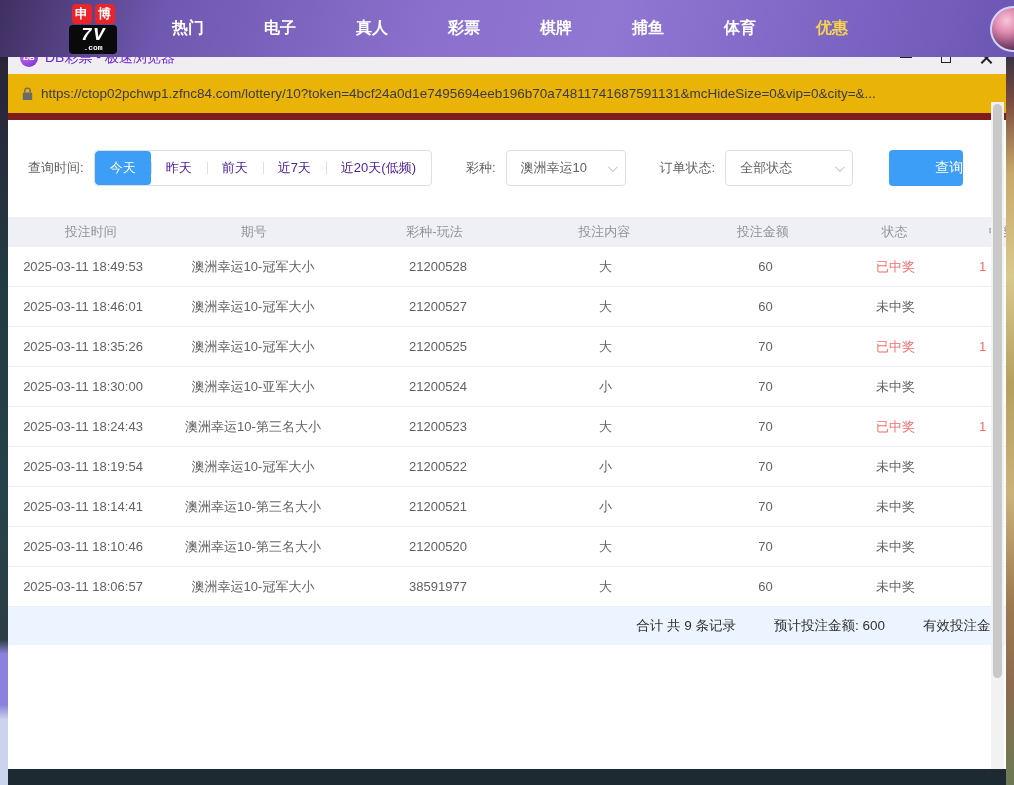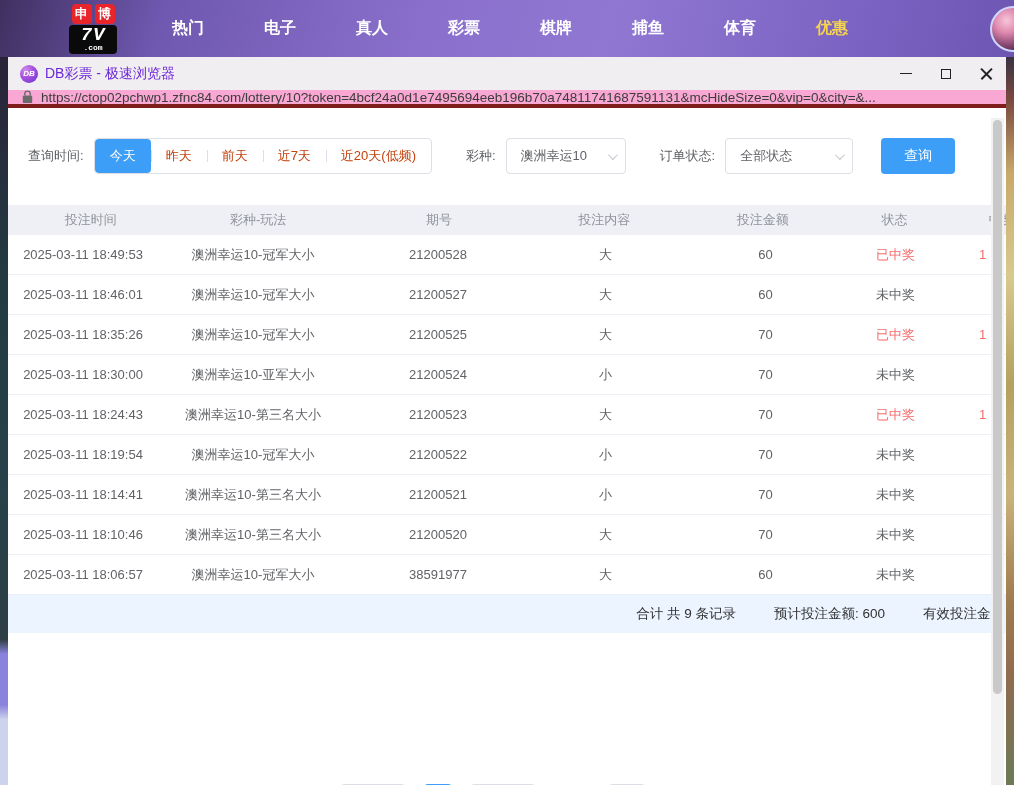"DB" .window { top: 57px -> 41px }
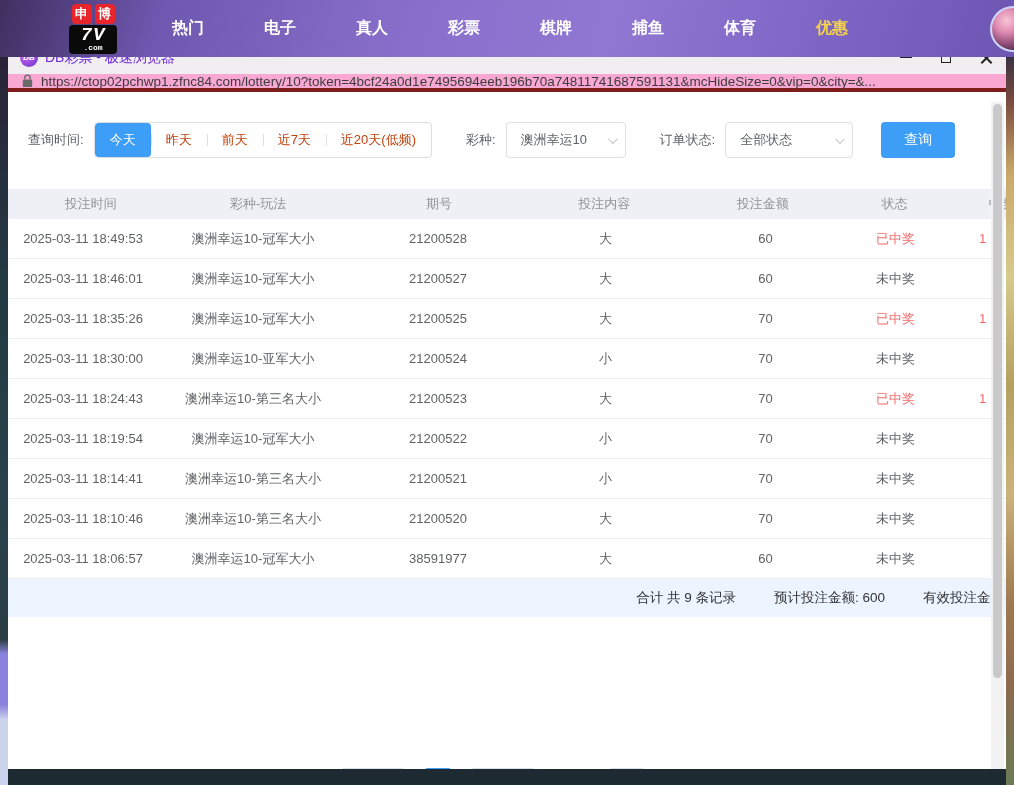"https://ctop02pchwp1.zfnc84.com/lottery/" .urlbar { background: #f9a8d4 -> #eab308; border-bottom: 4px solid #7f1d1d -> 7px solid #7f1d1d; height: 18px -> 46px }
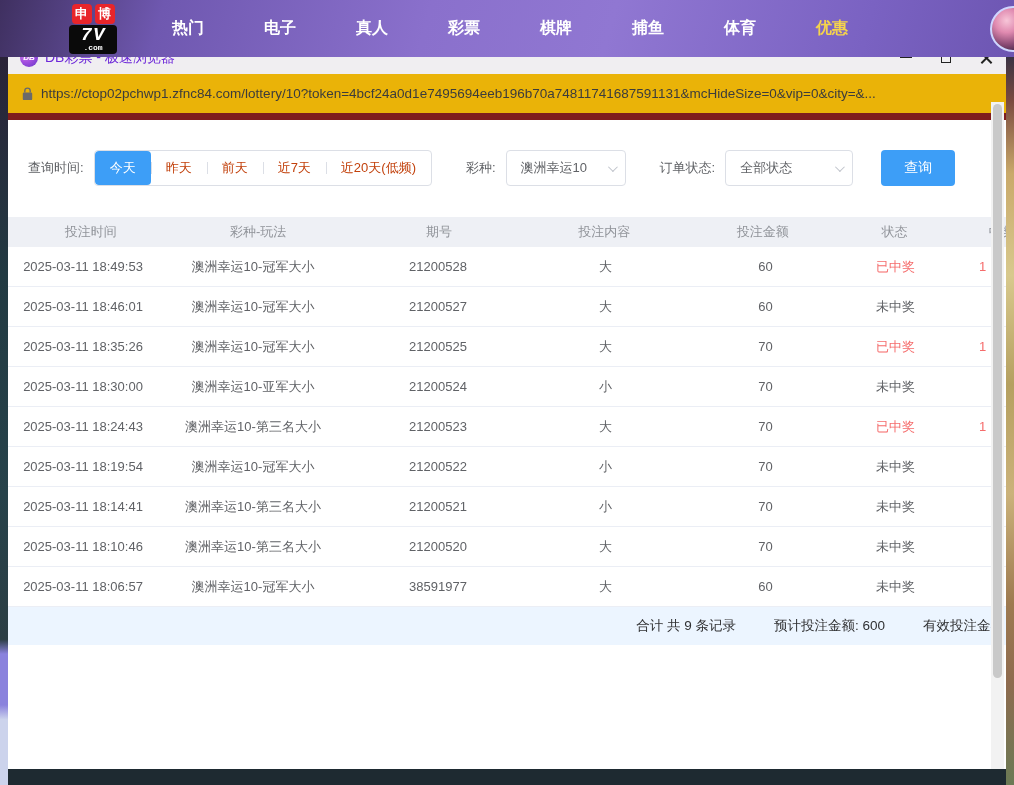"昨天" .seg-item { color: #c2410c -> #4c1d95 }
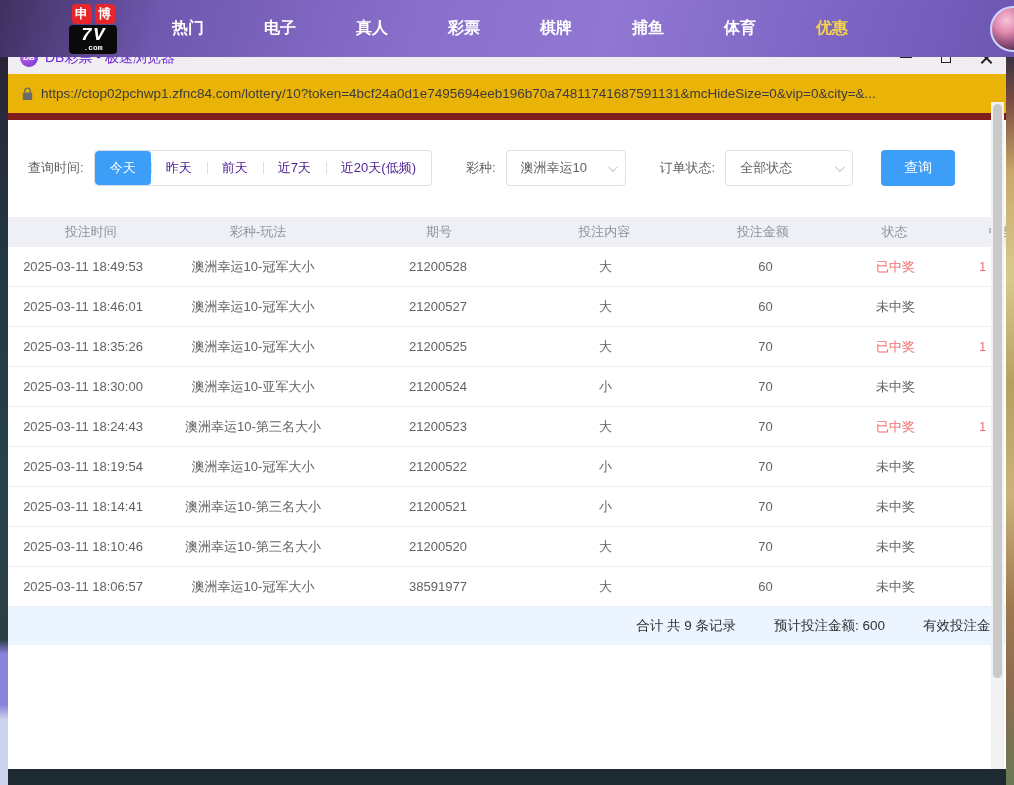"查询" button.btn-query { margin-left: 28px -> 36px; text-align: none -> right }
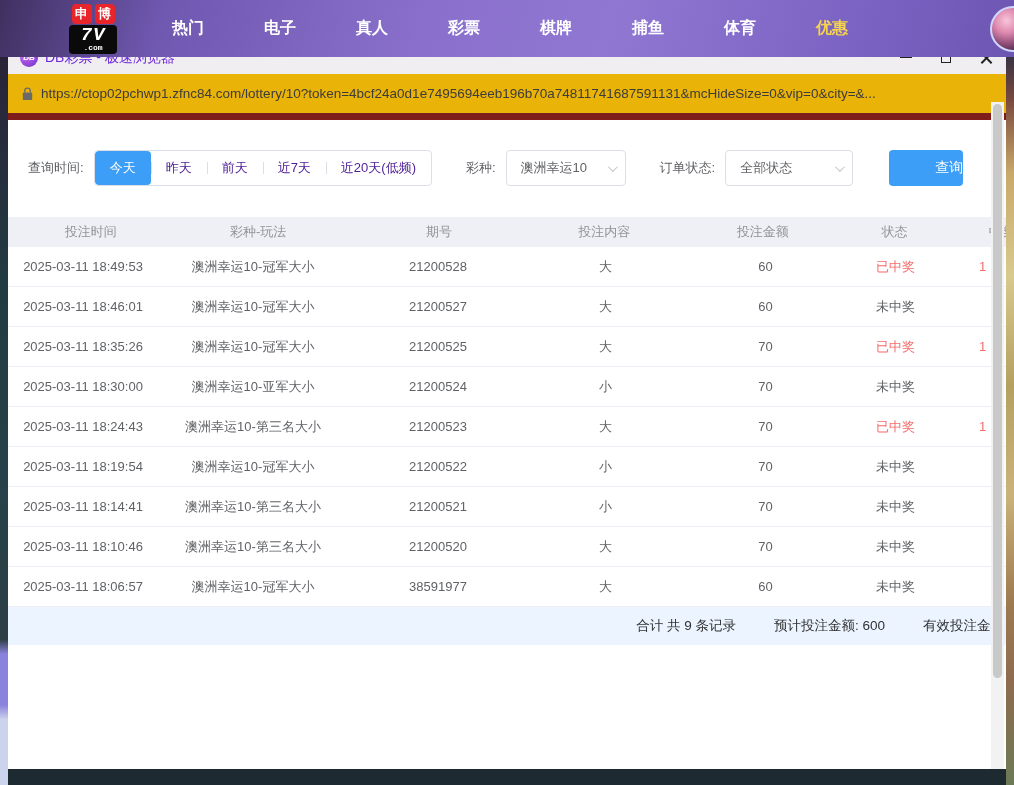"彩种-玩法" span.cell { order: before "期号" -> after "期号" }
